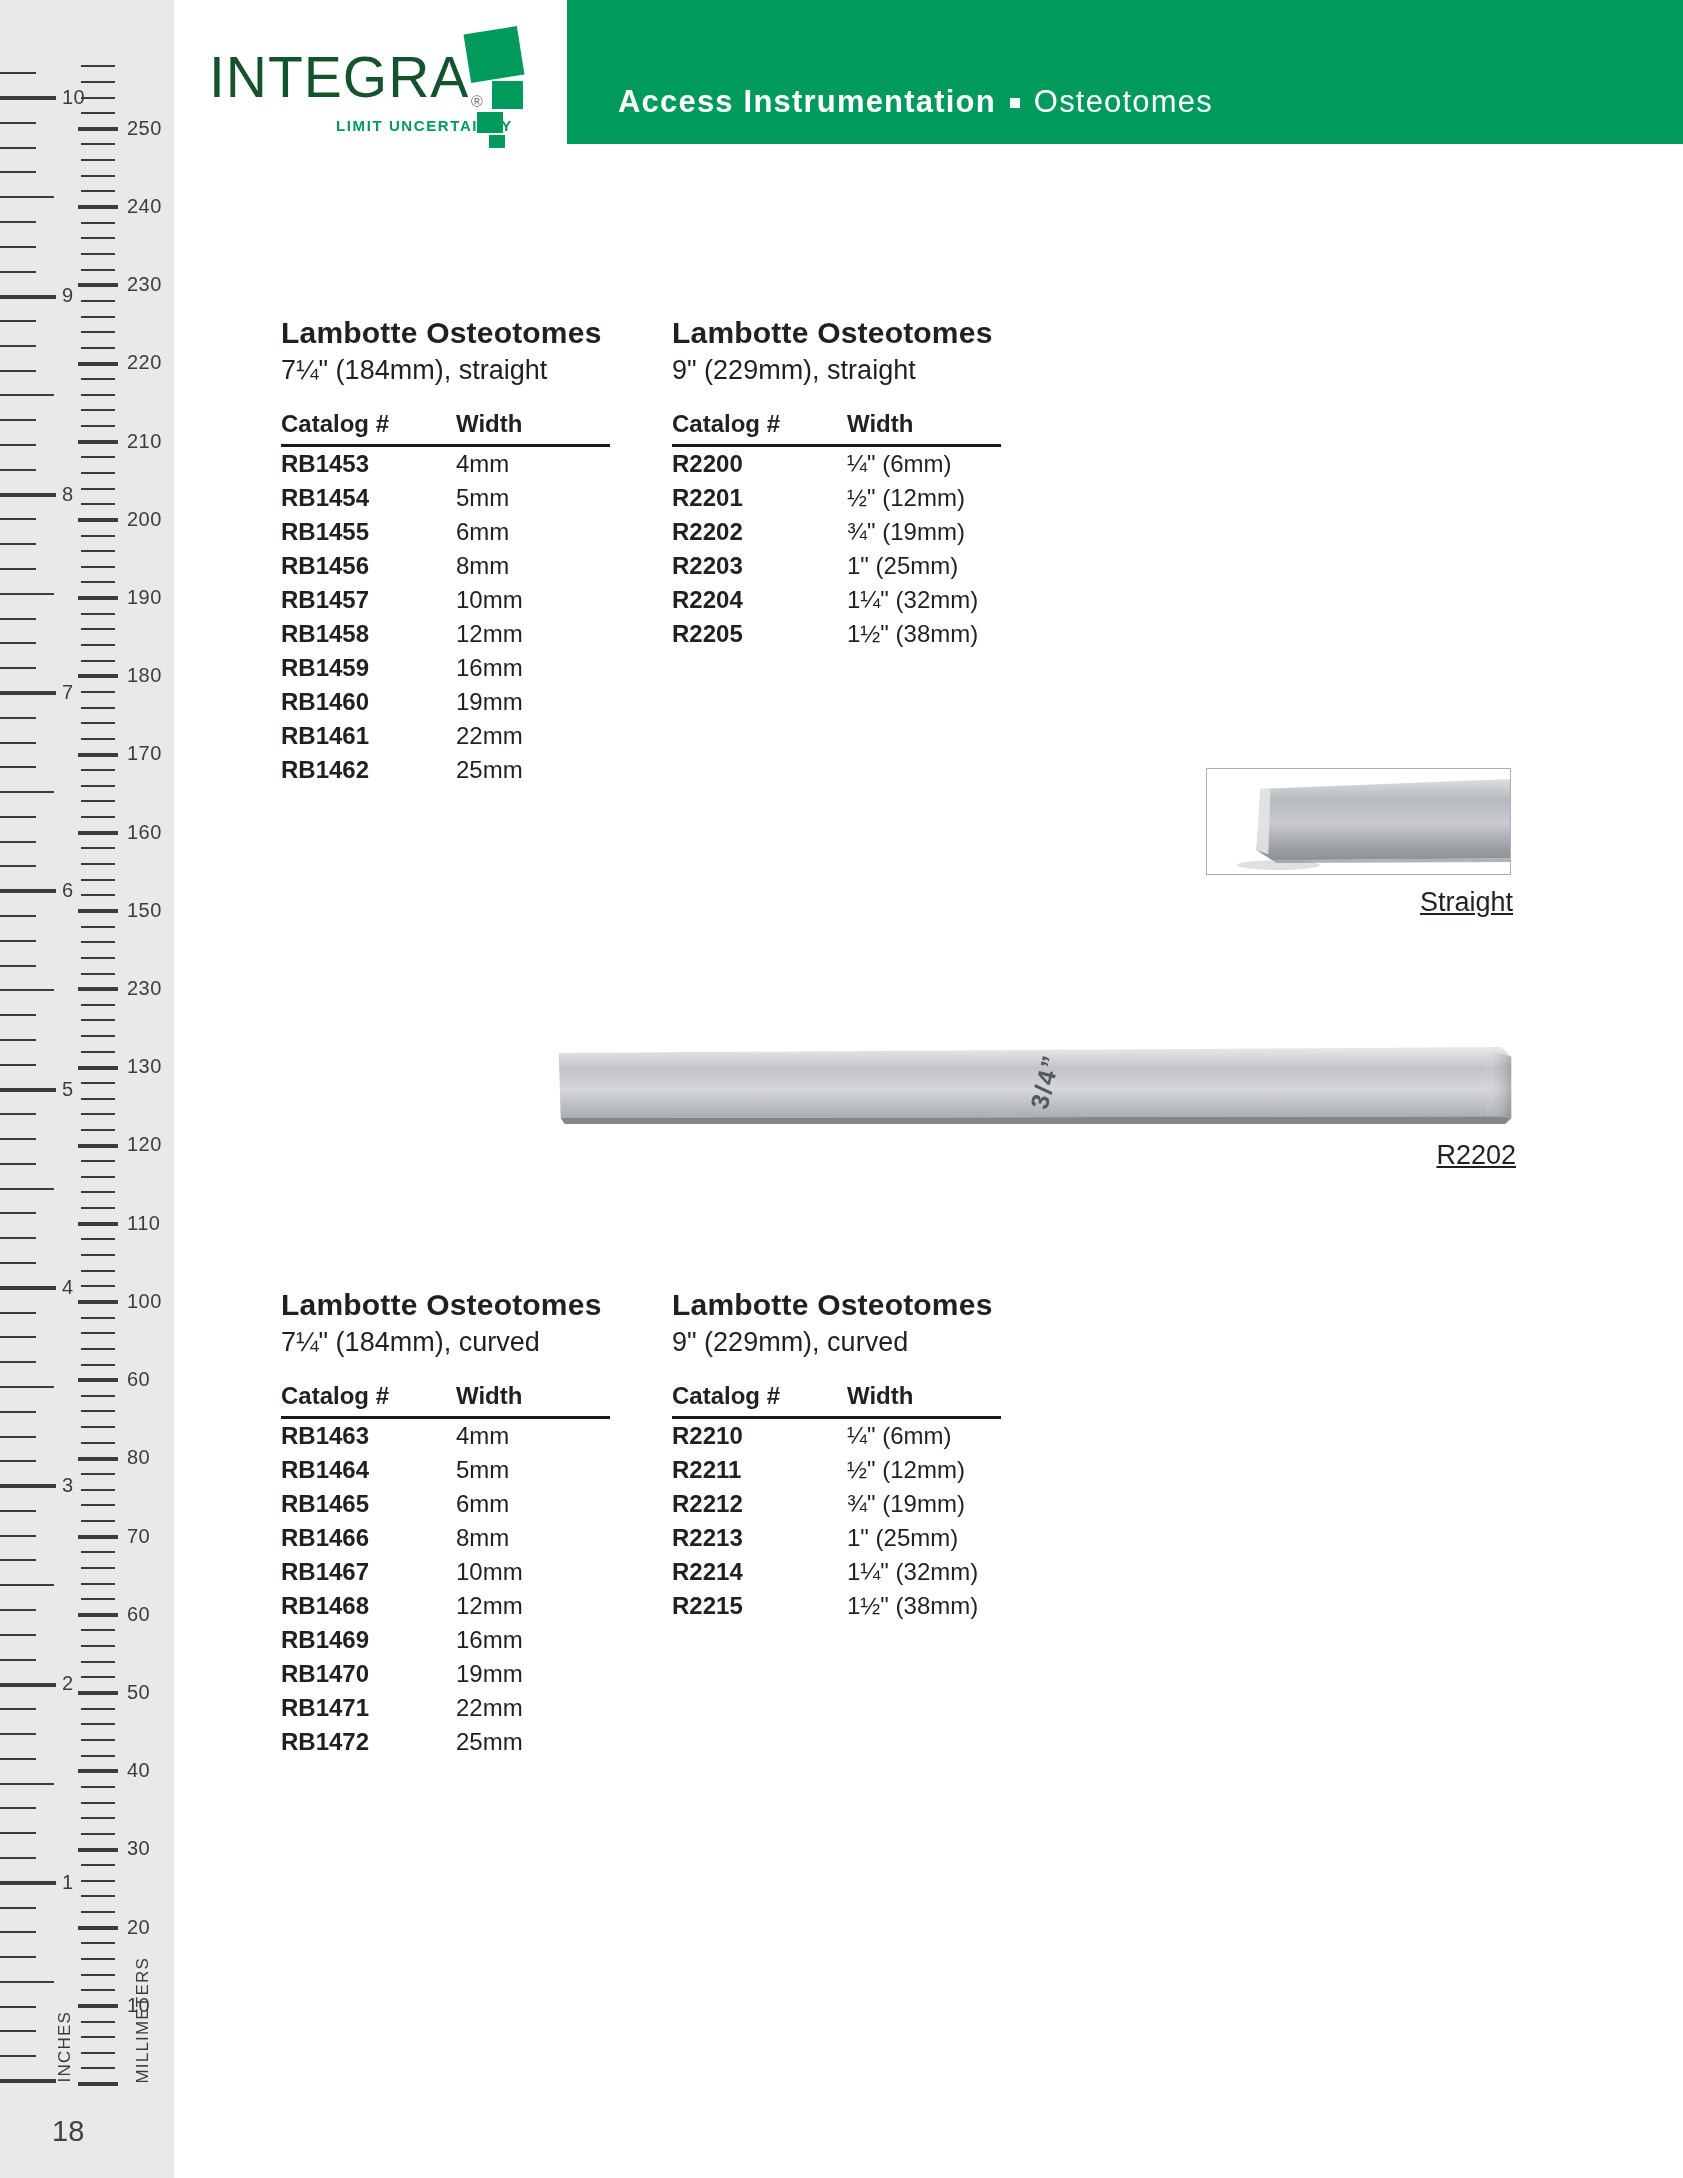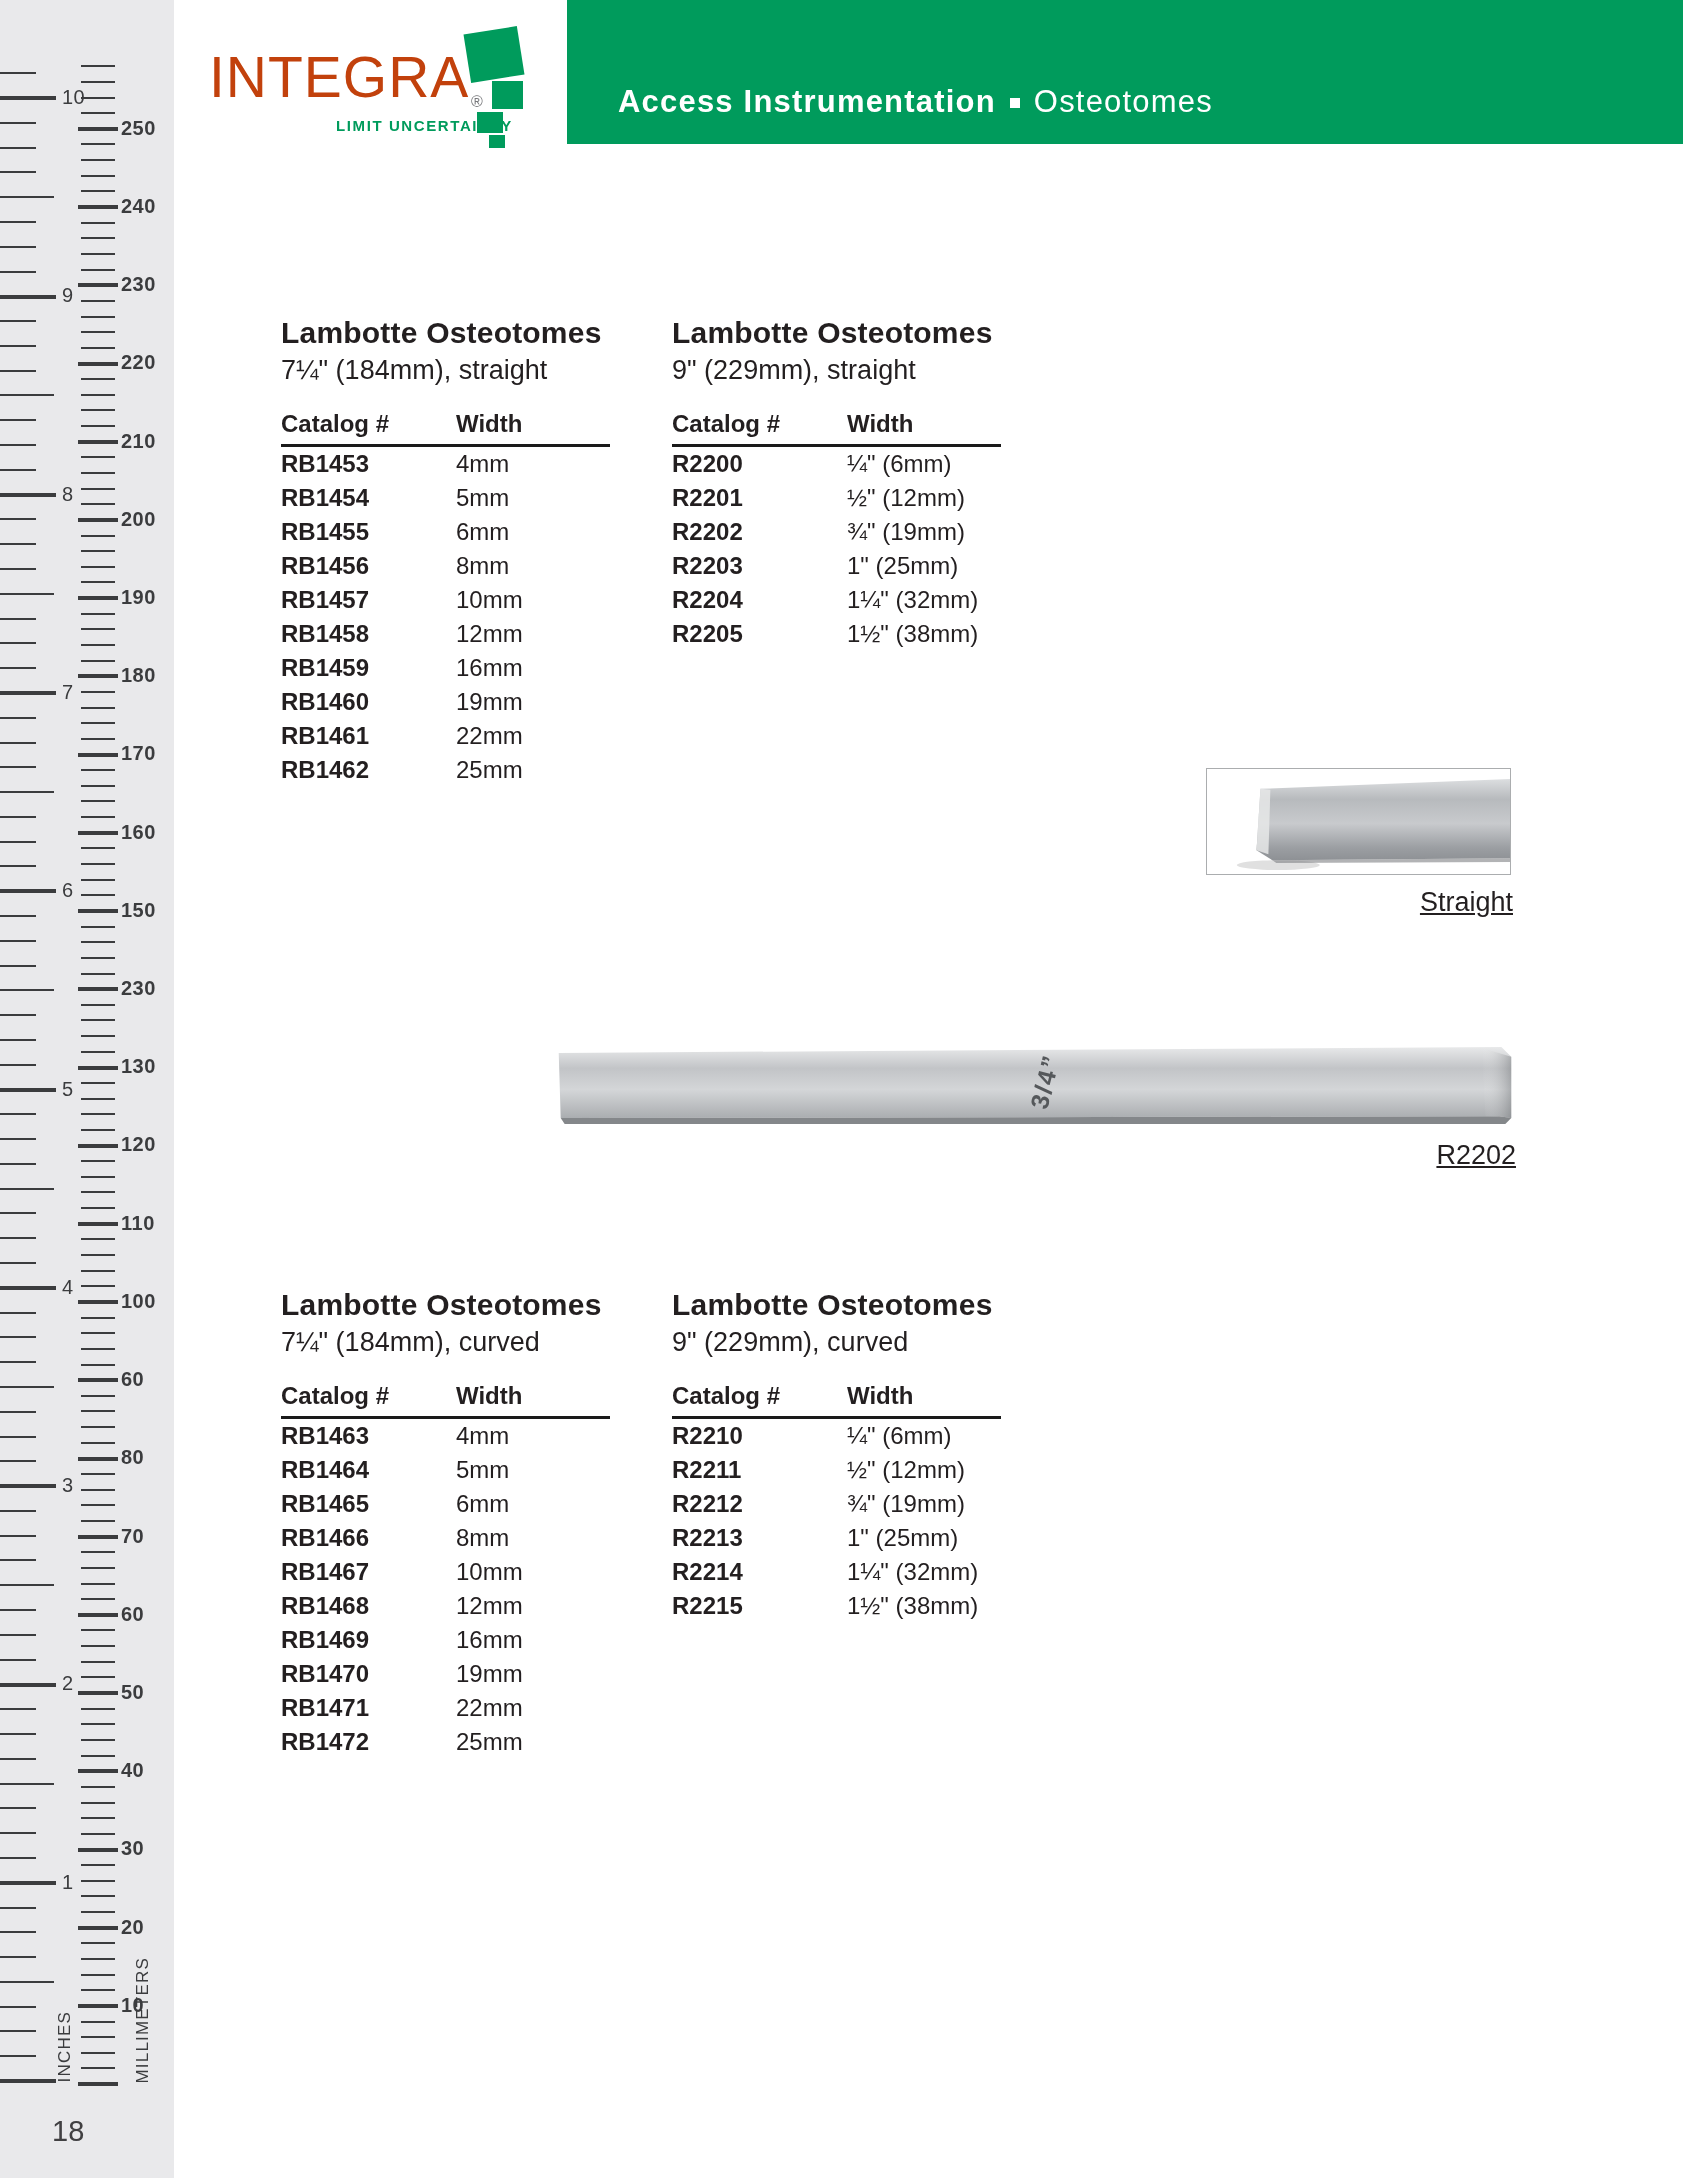"INTEGRA" .logo-text { color: #c2410c -> #14532d }
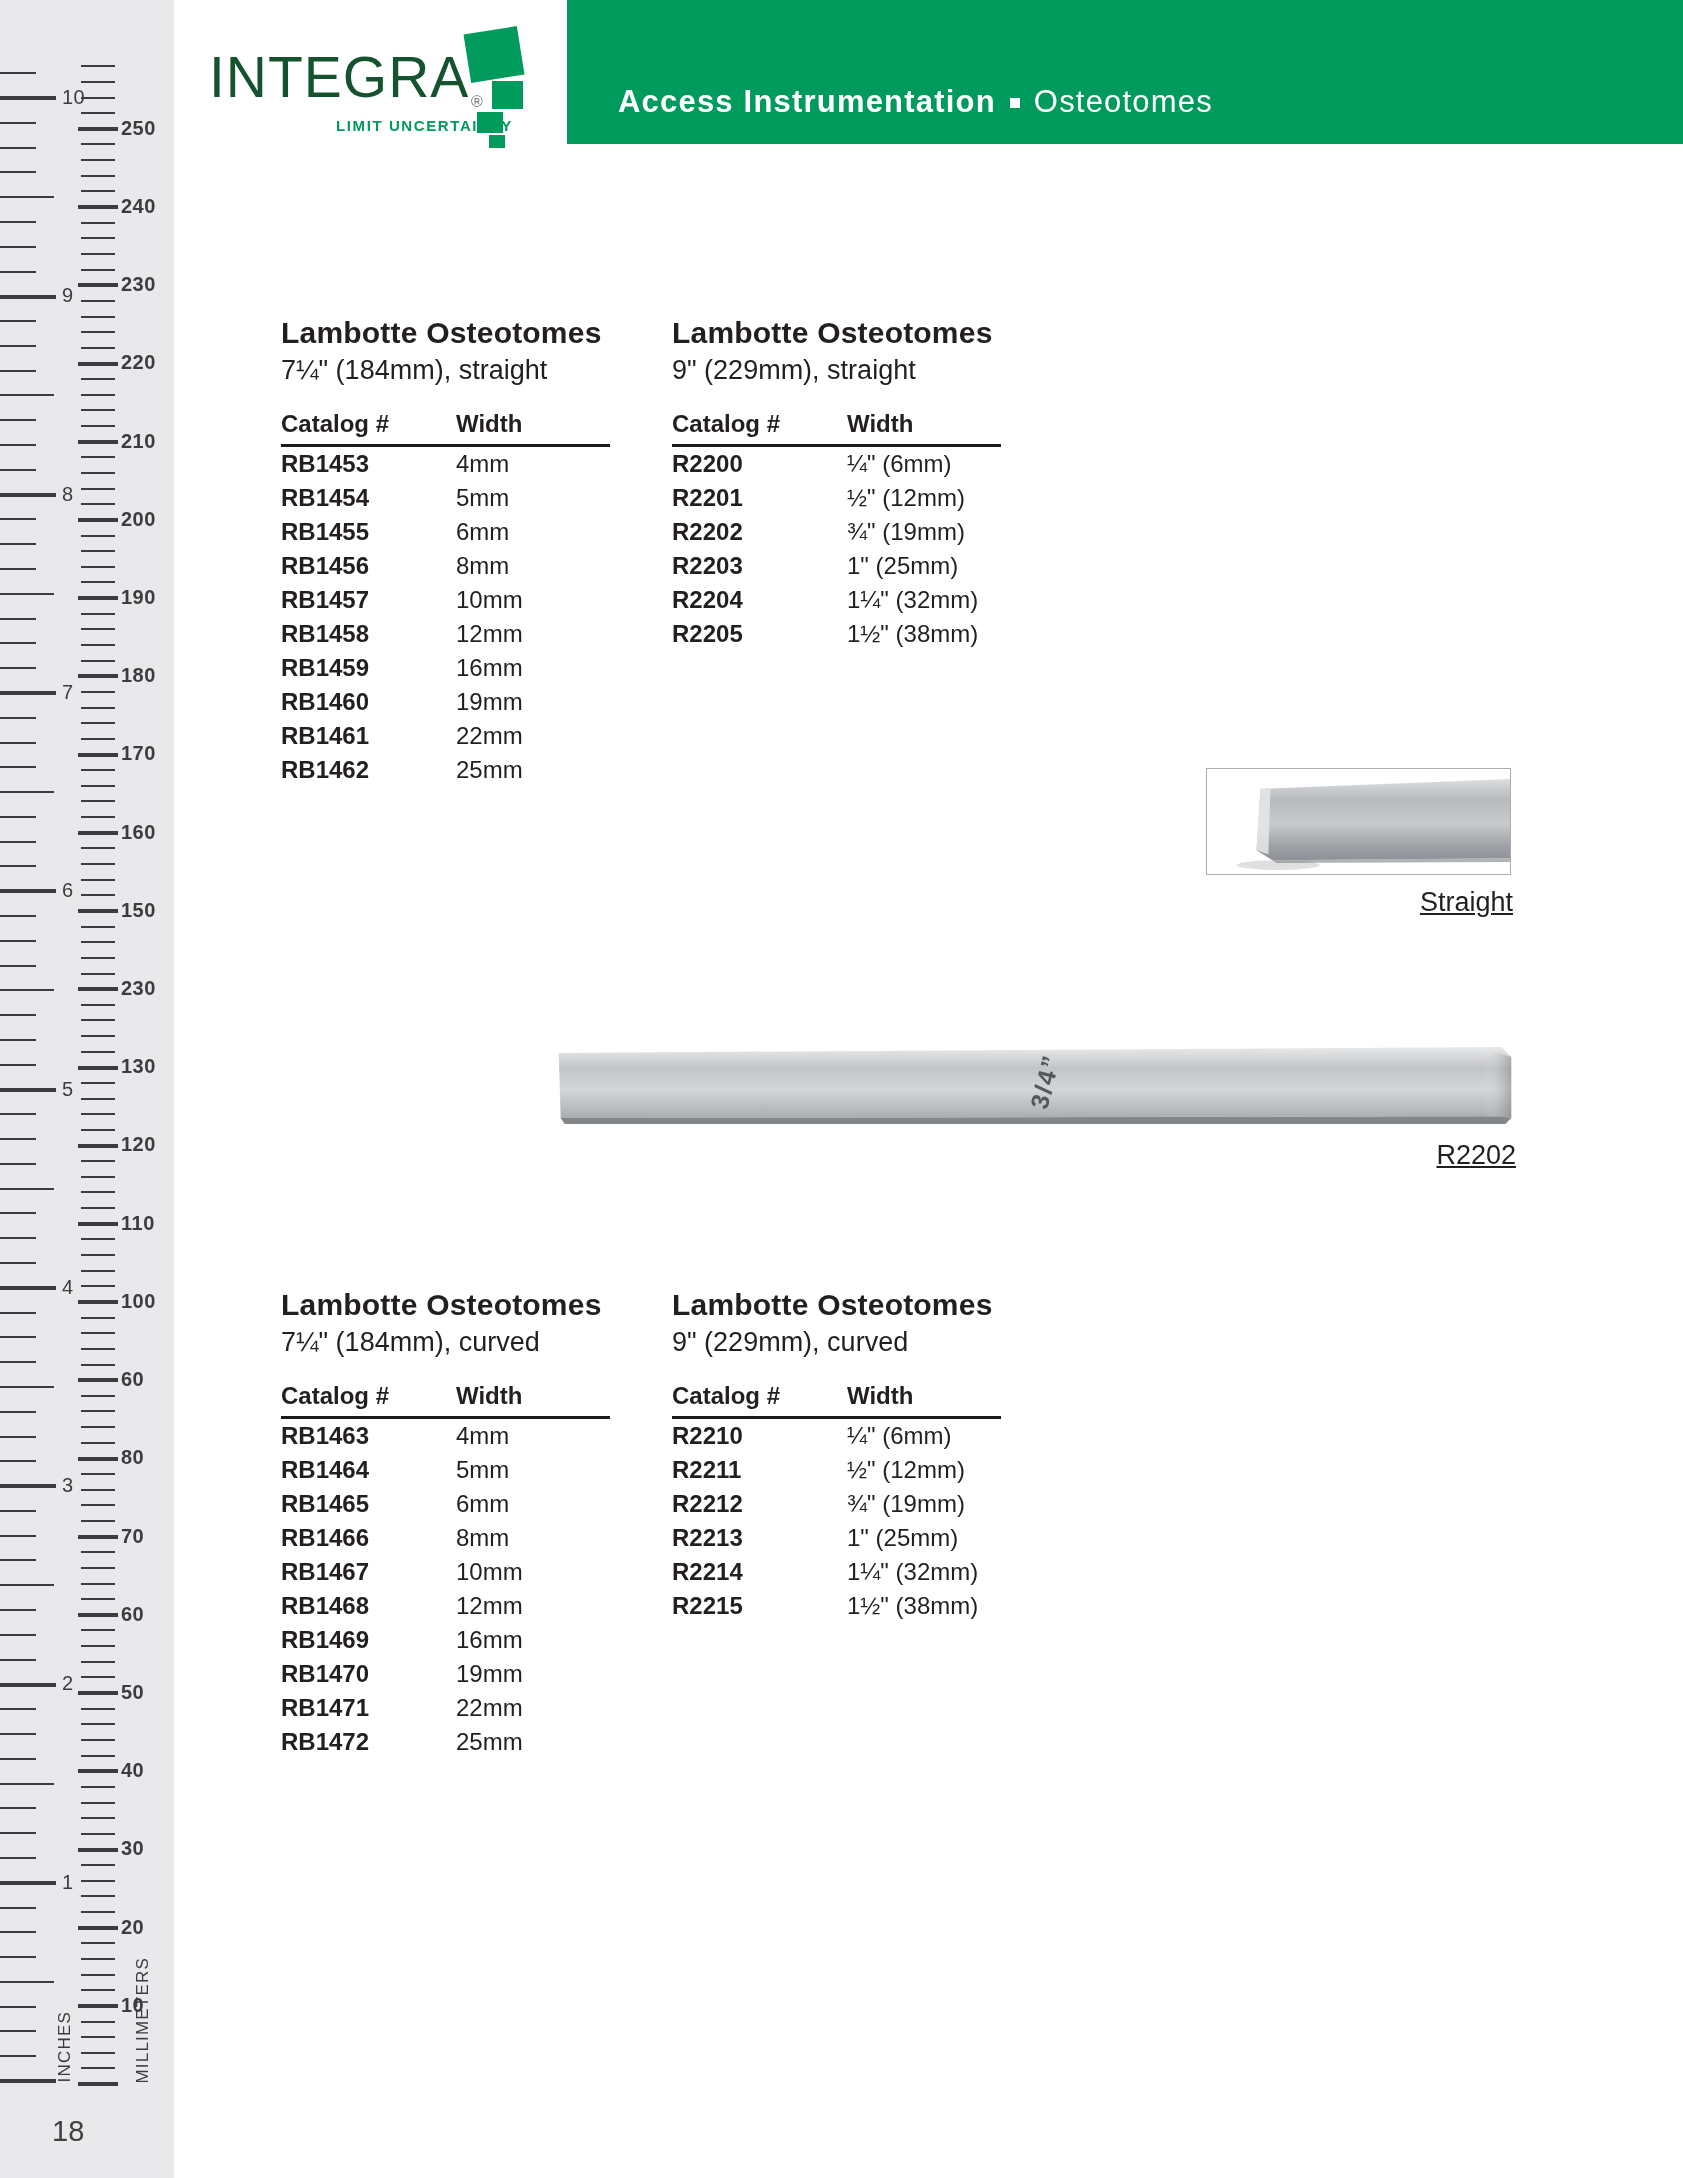"250" .l-mm { font-weight: bold -> none; left: 121px -> 127px }
